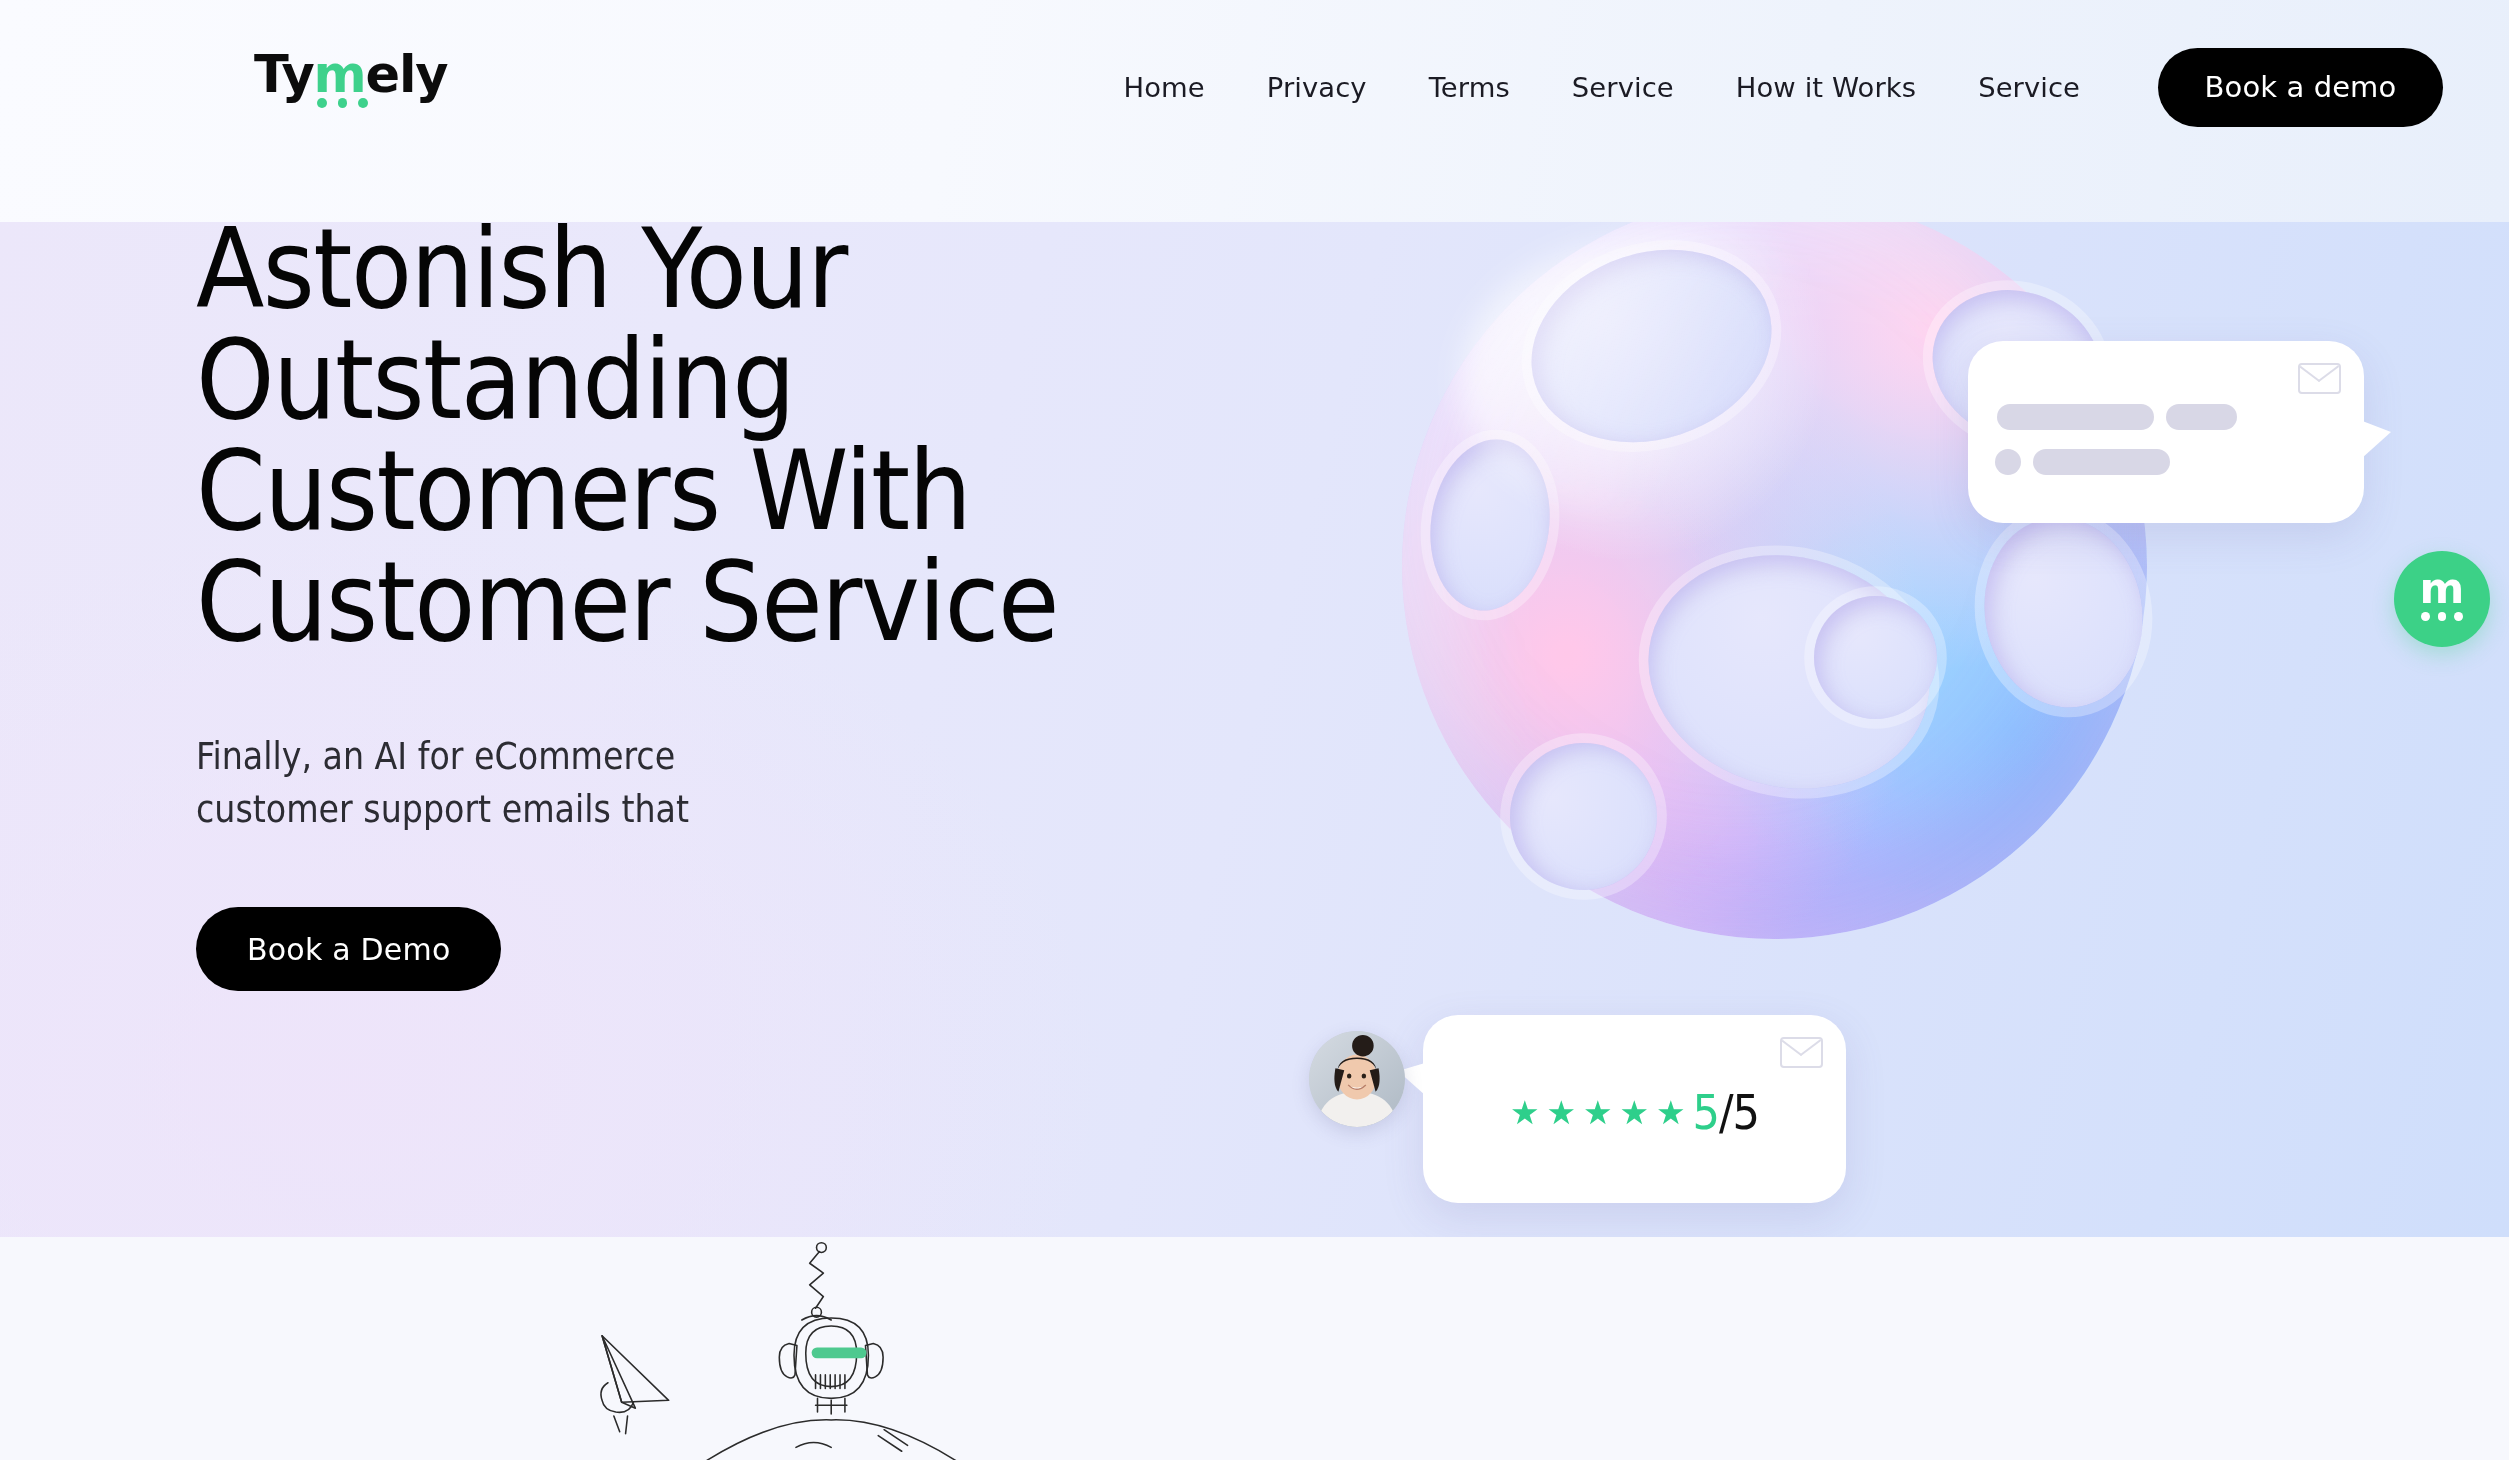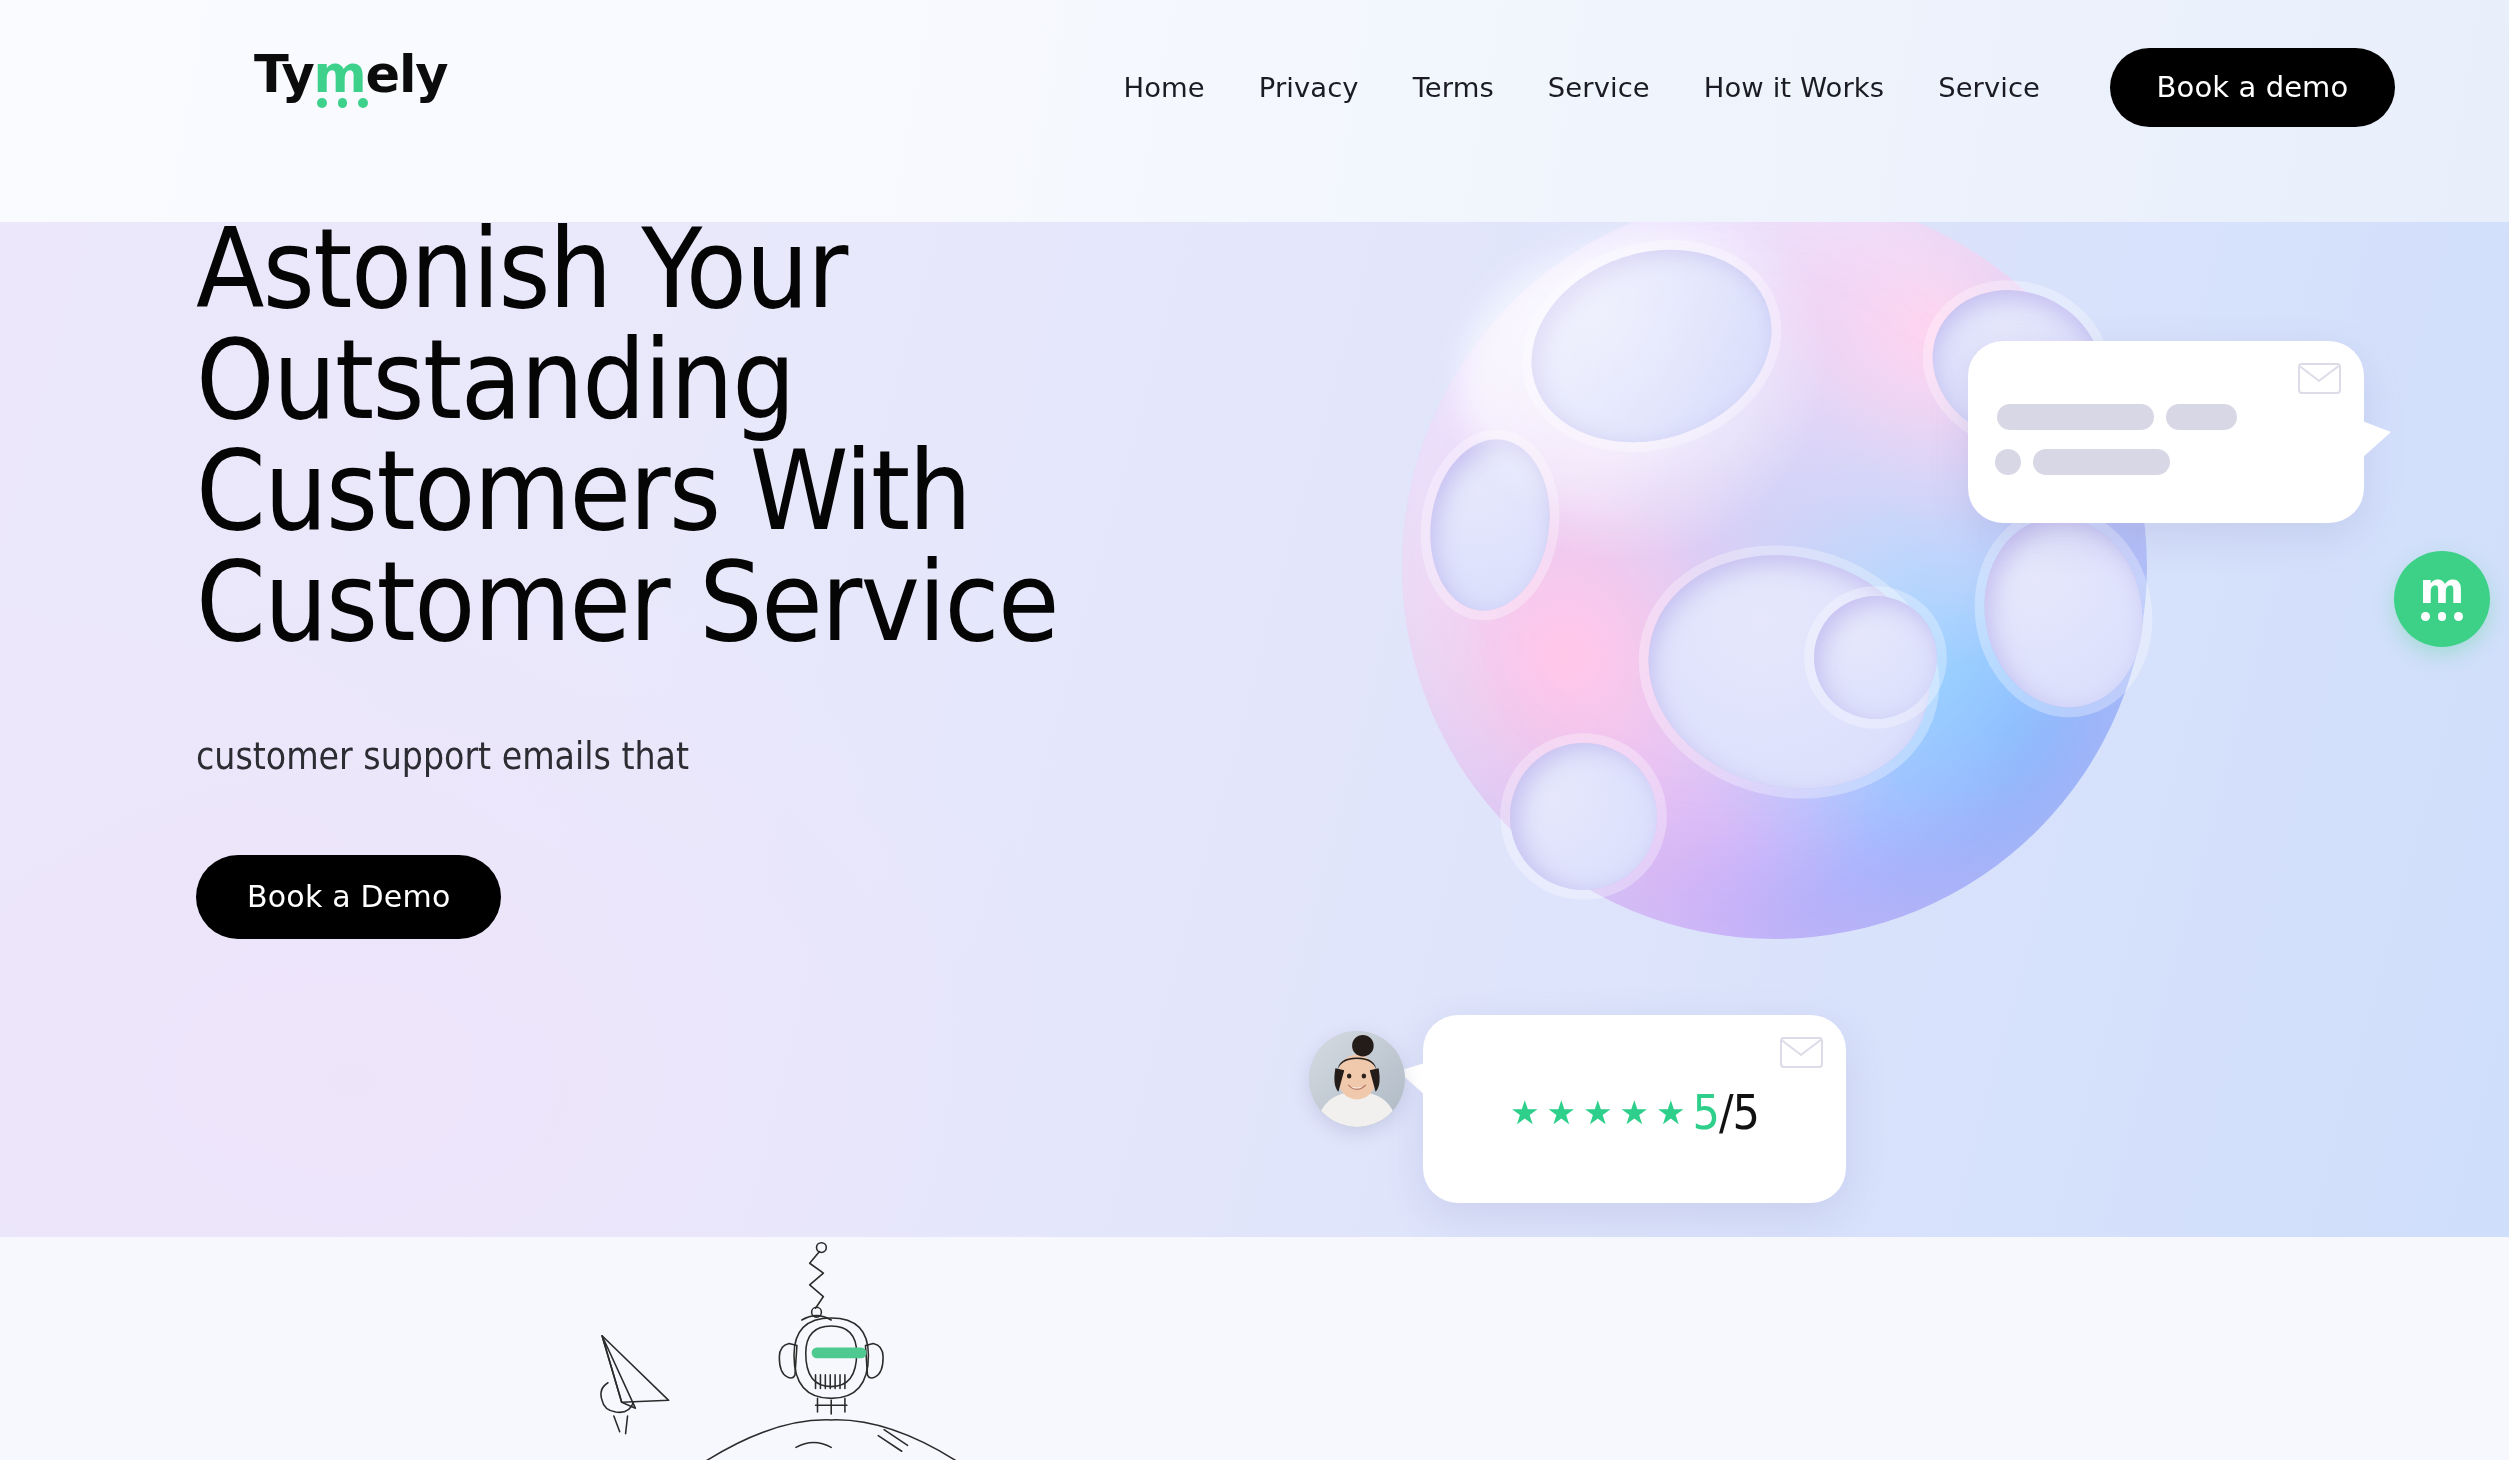"Home" .nav { gap: 3px -> 11px }
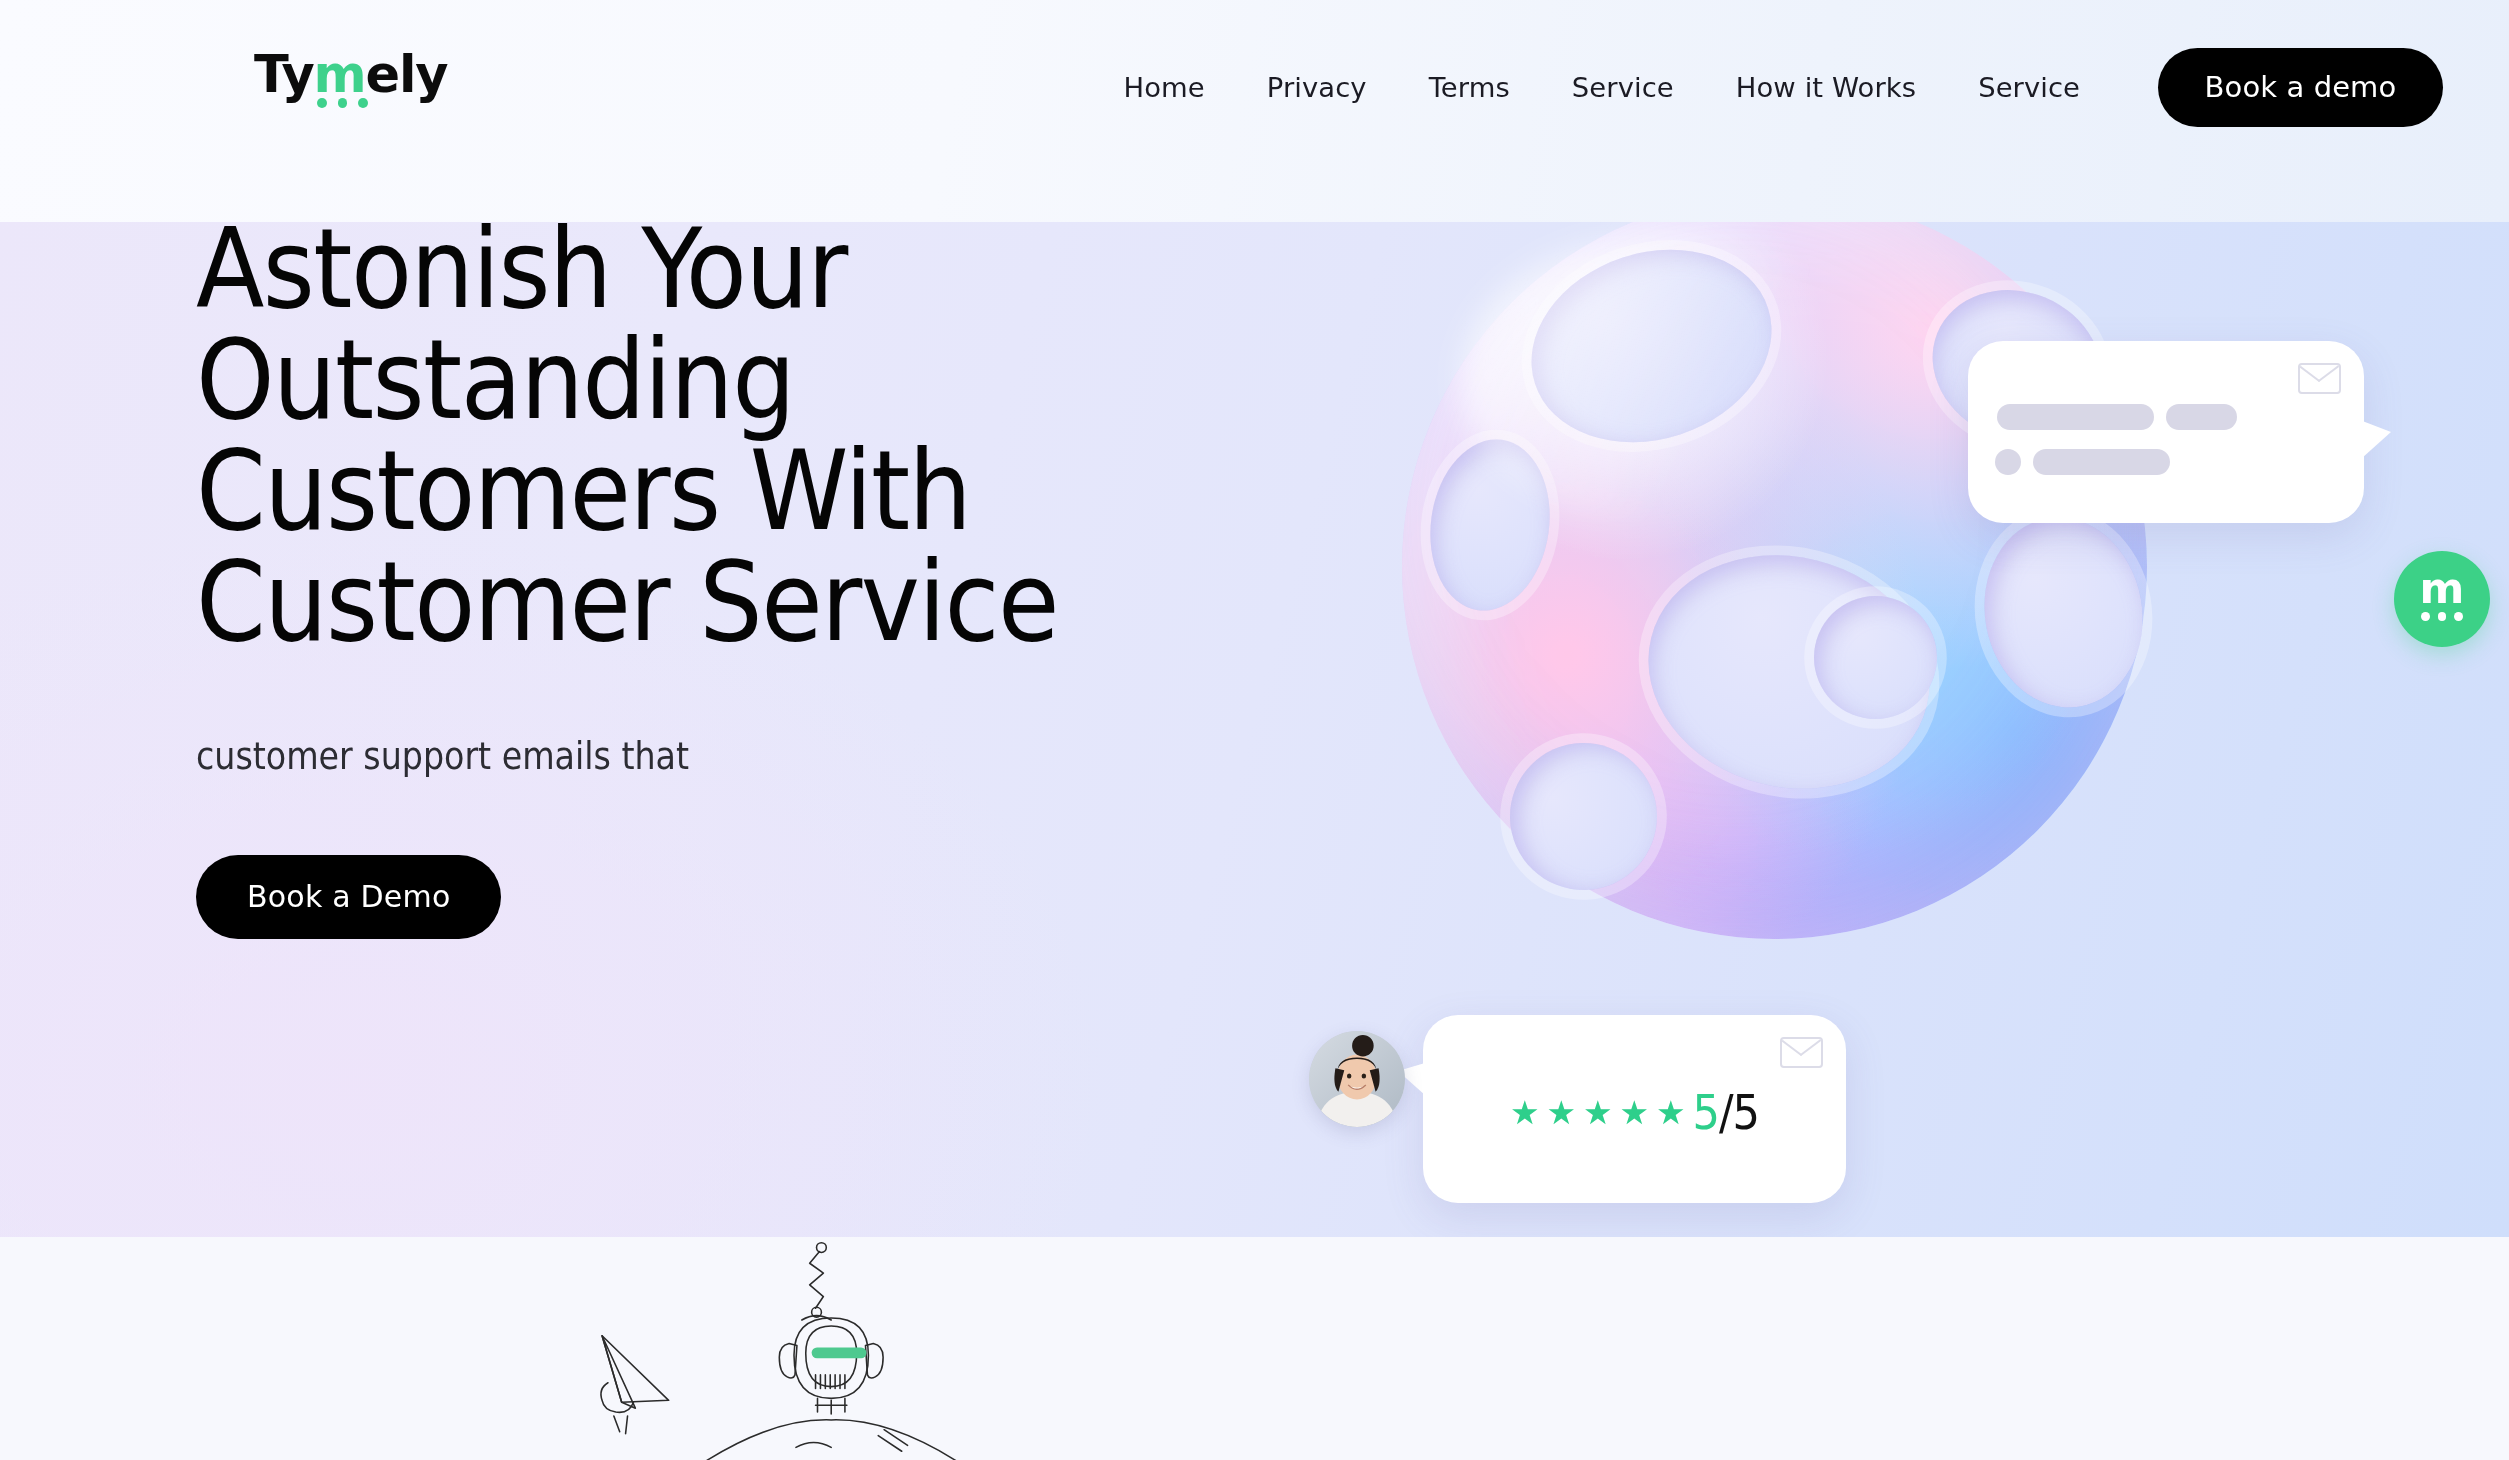"Finally, an AI for eCommerce" span { html: none -> <span>Finally, an AI for eCommerce</span> }
